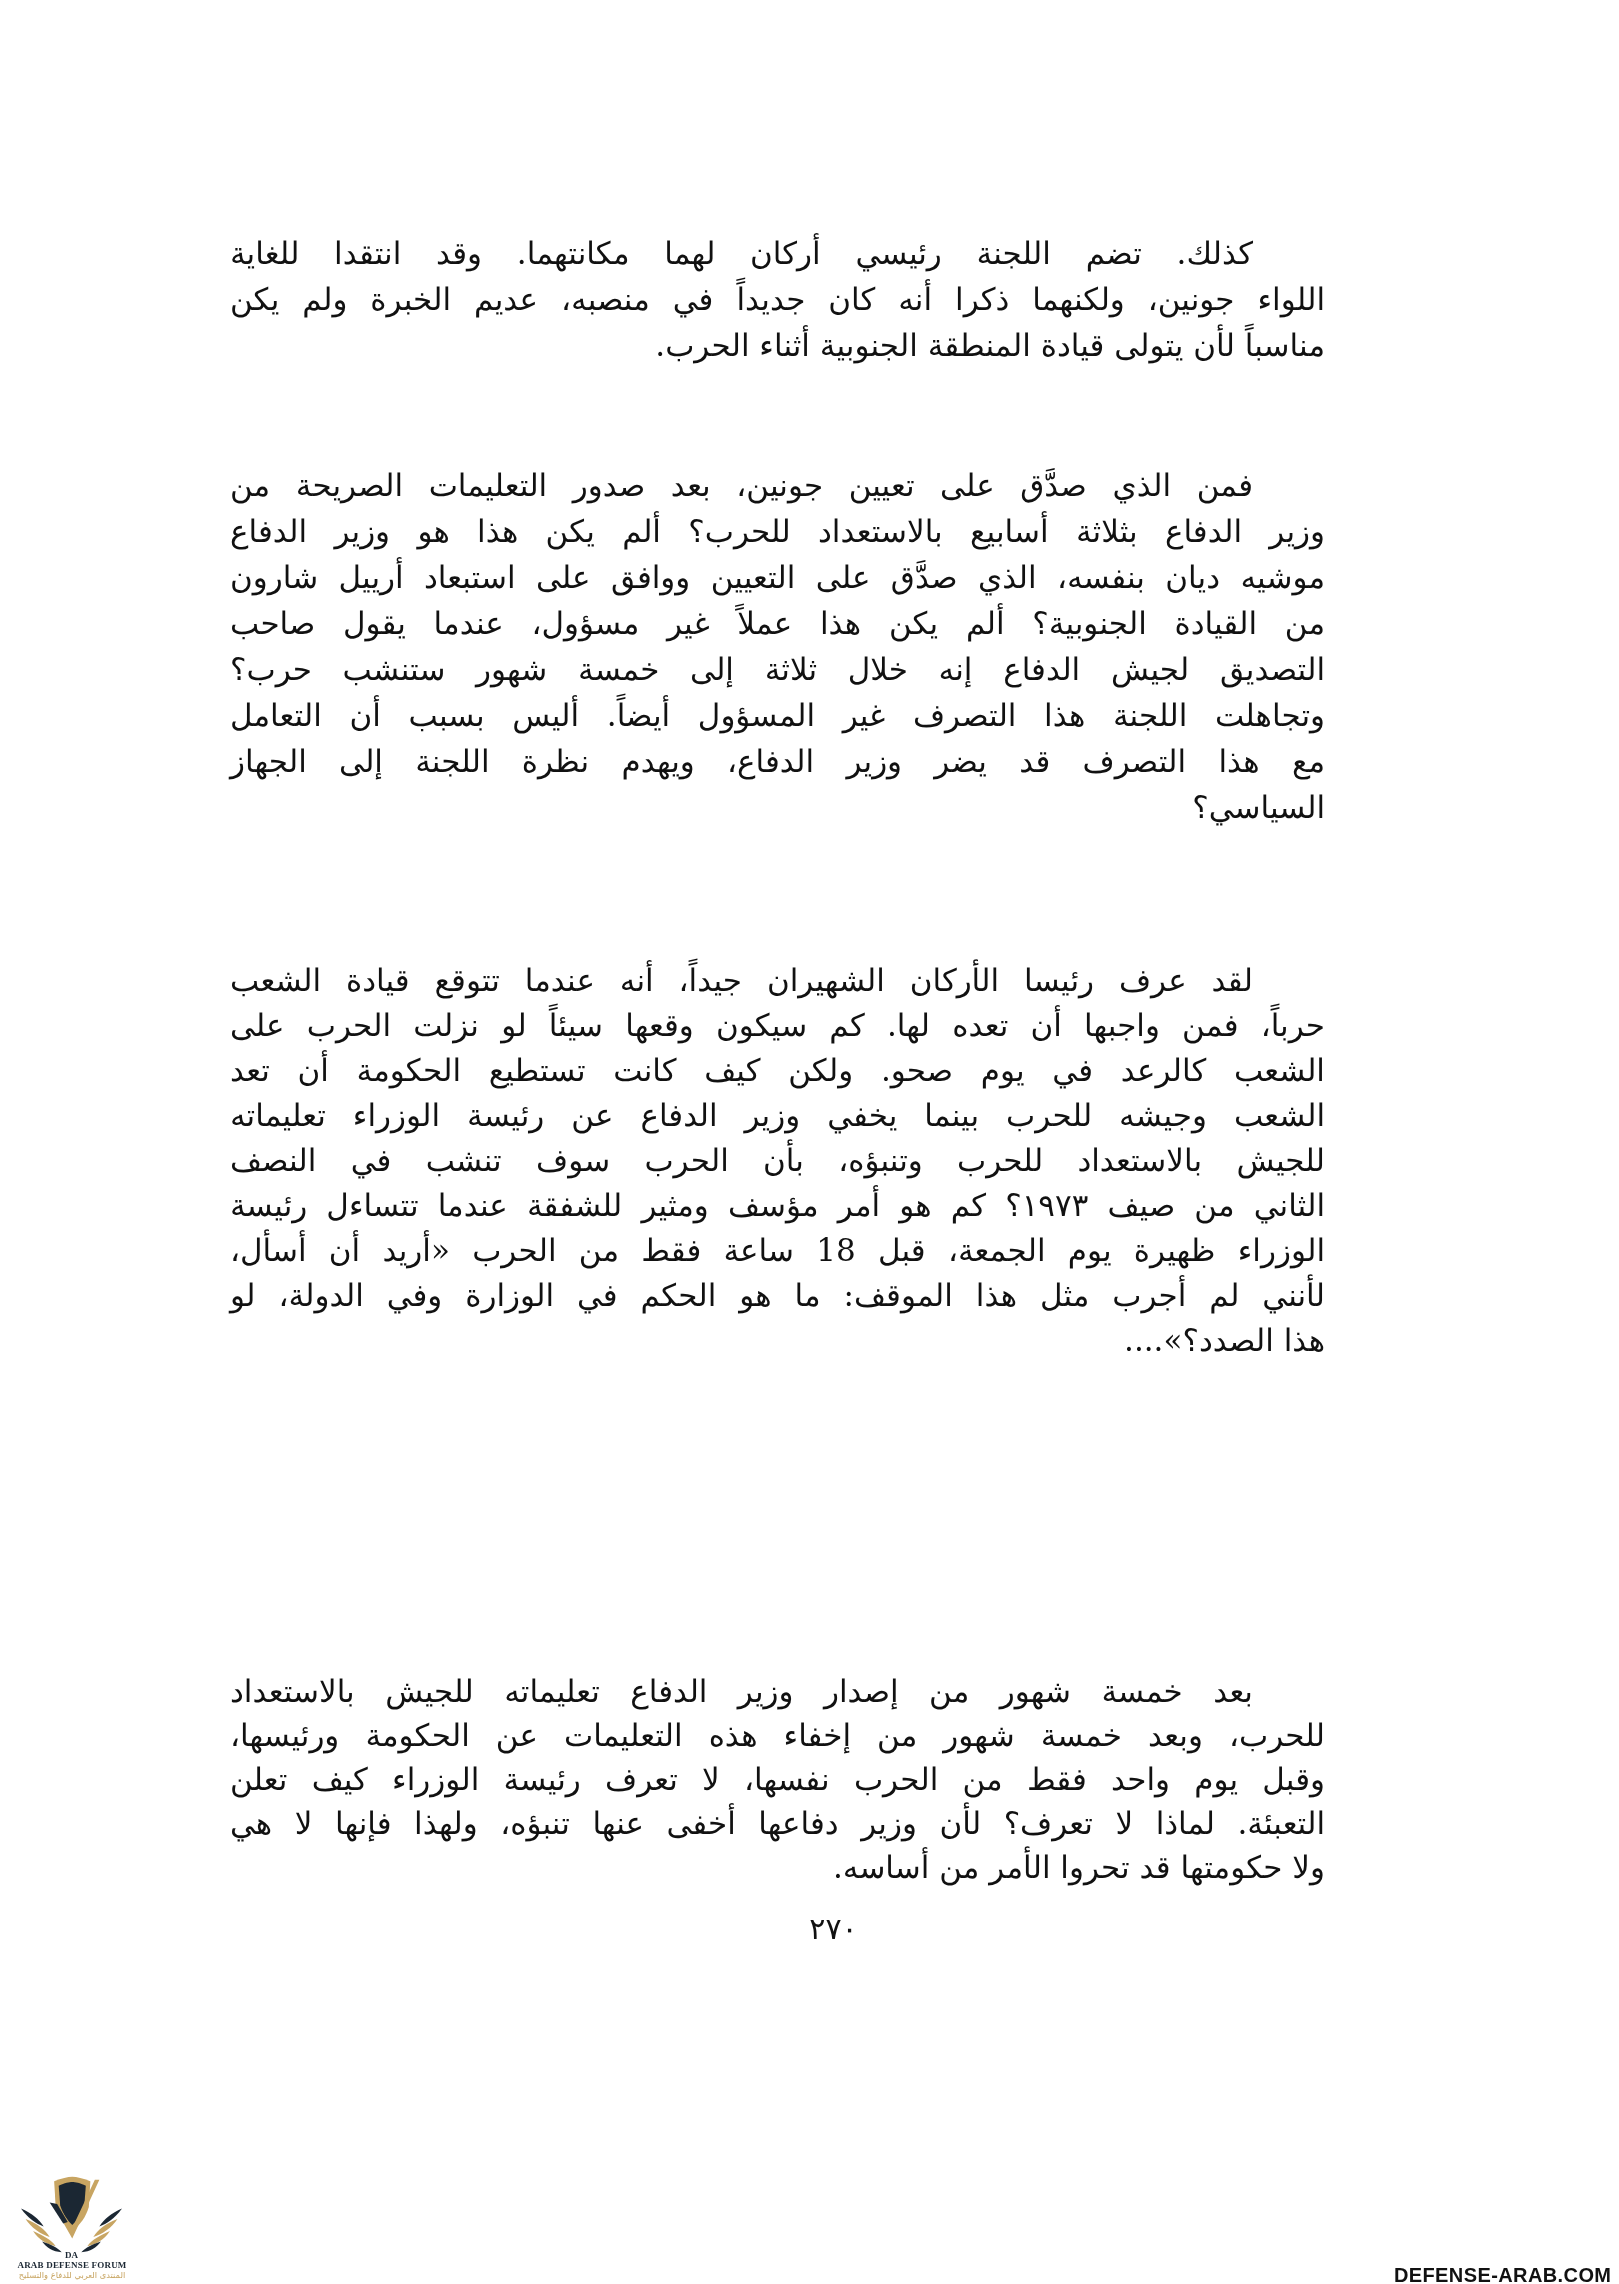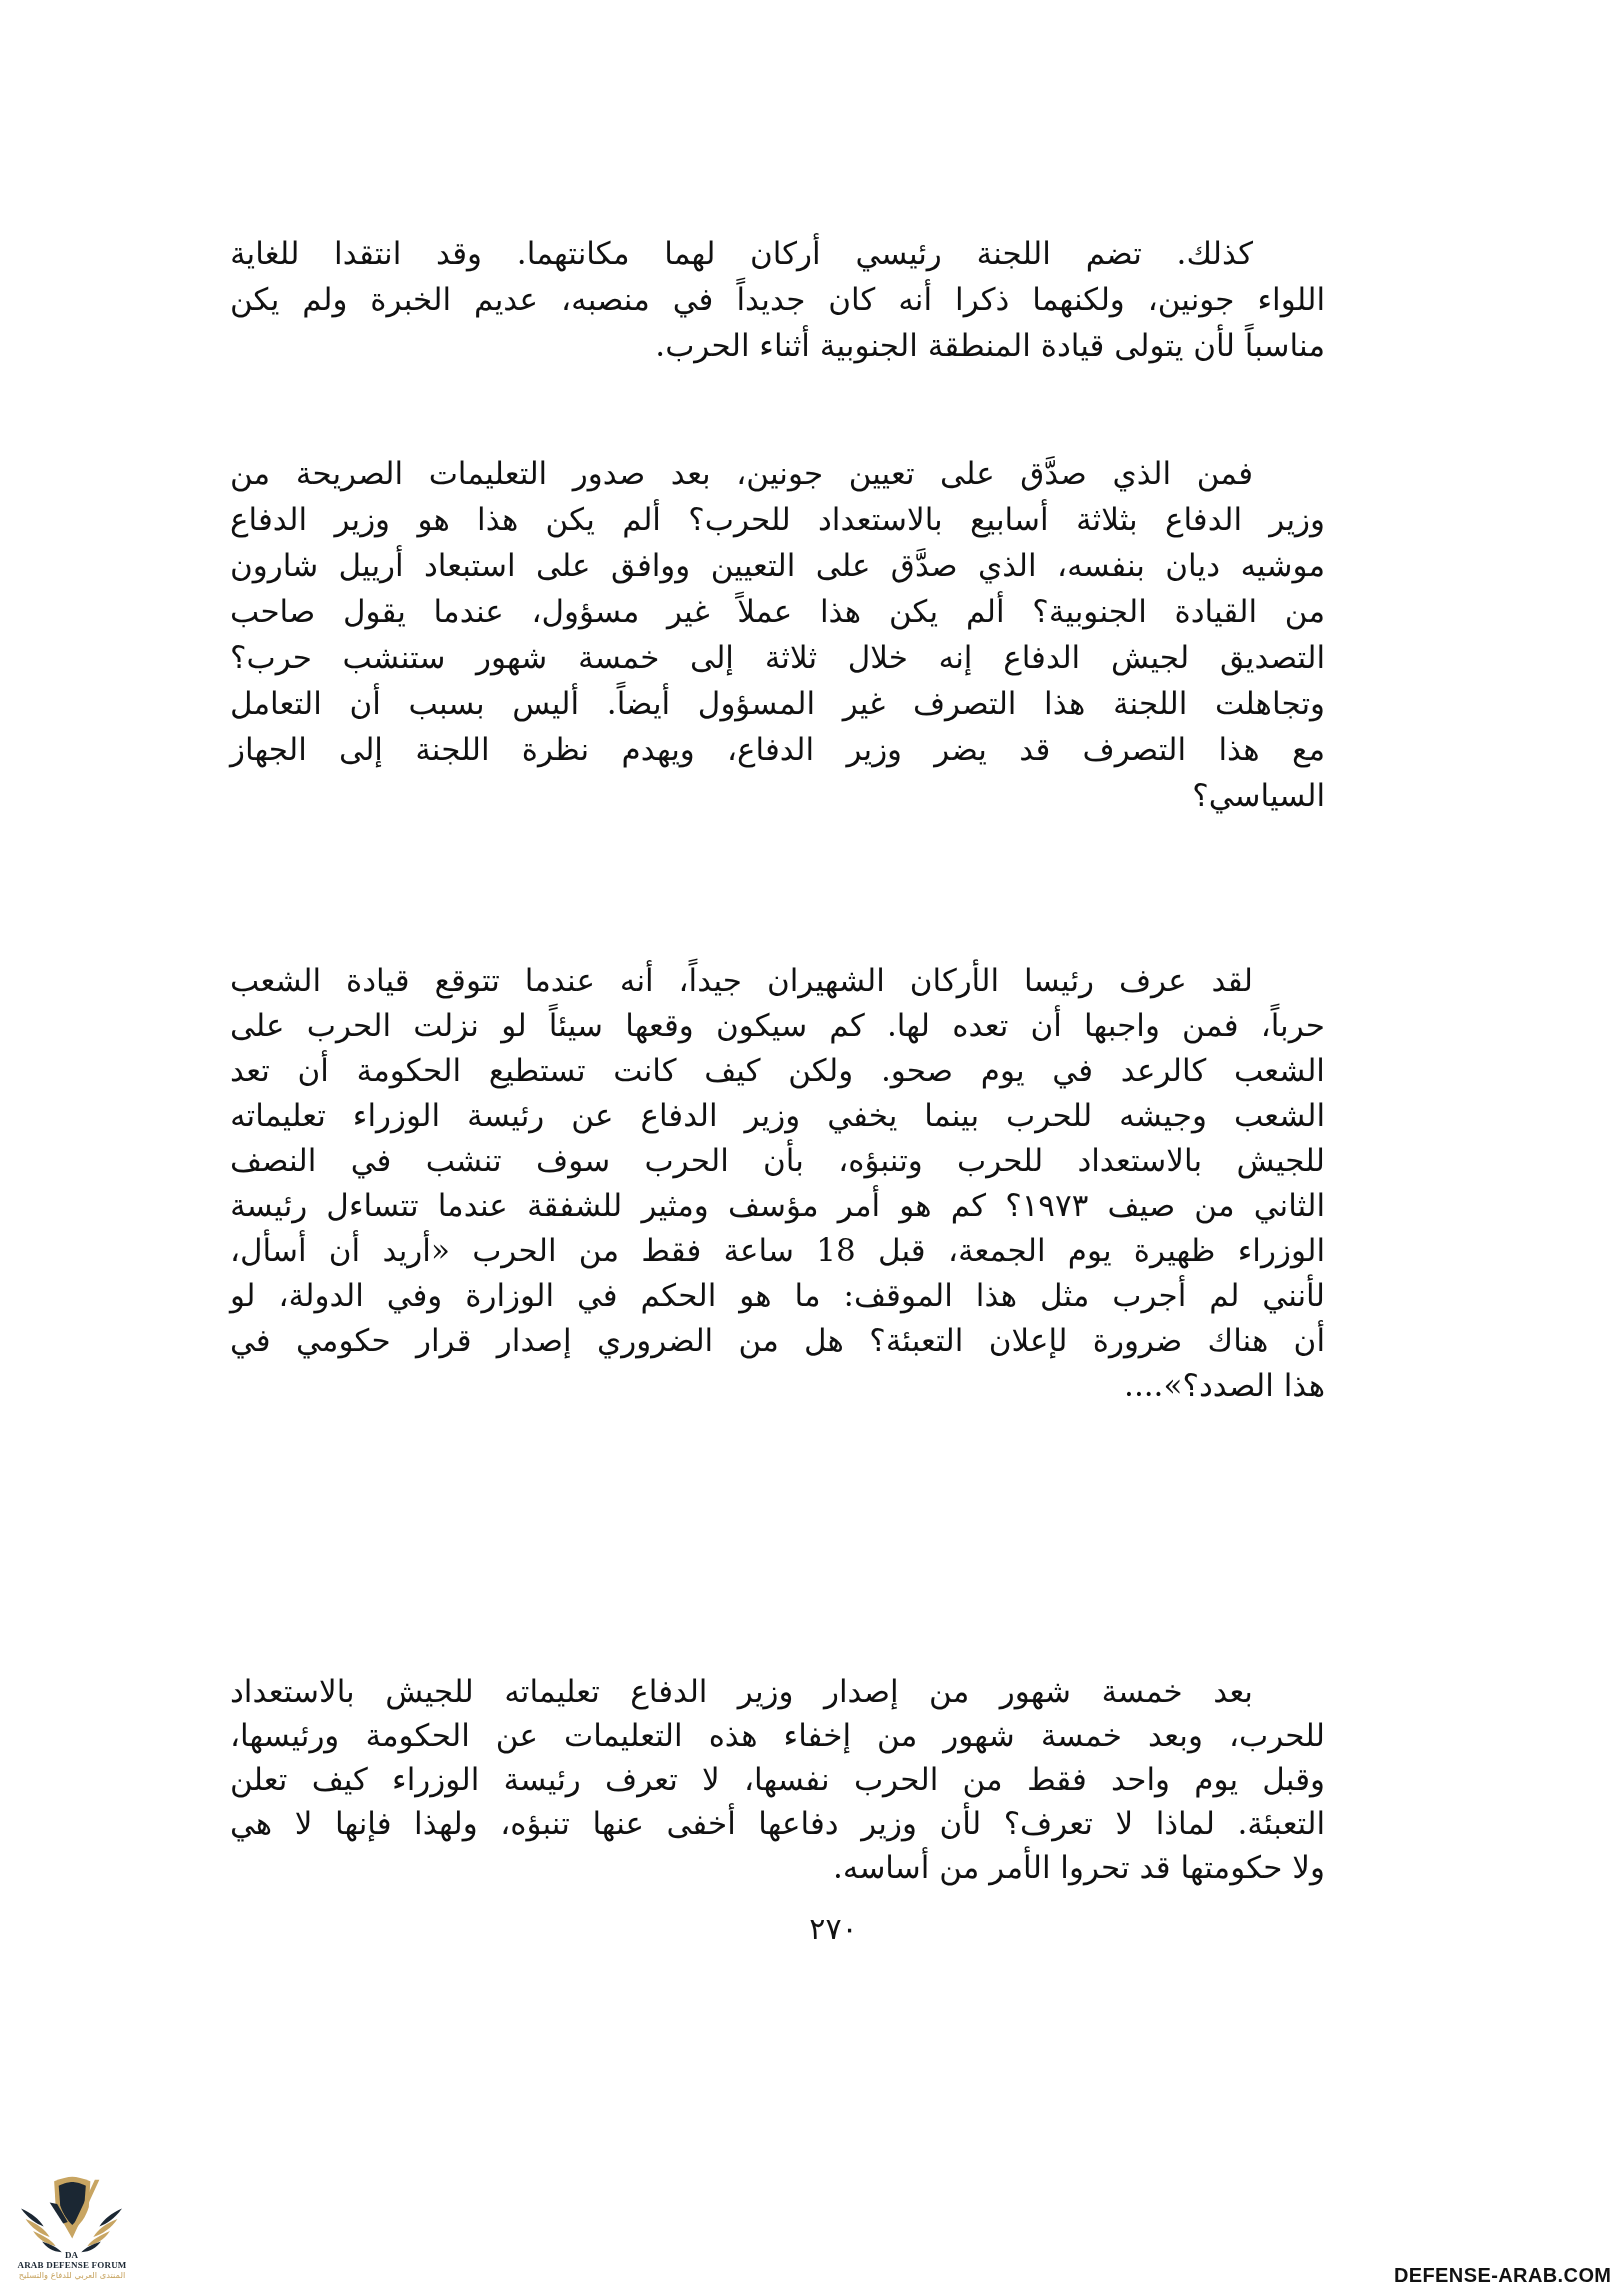"فمن الذي صدَّق على تعيين" #p2 { top: 450px -> 462px }
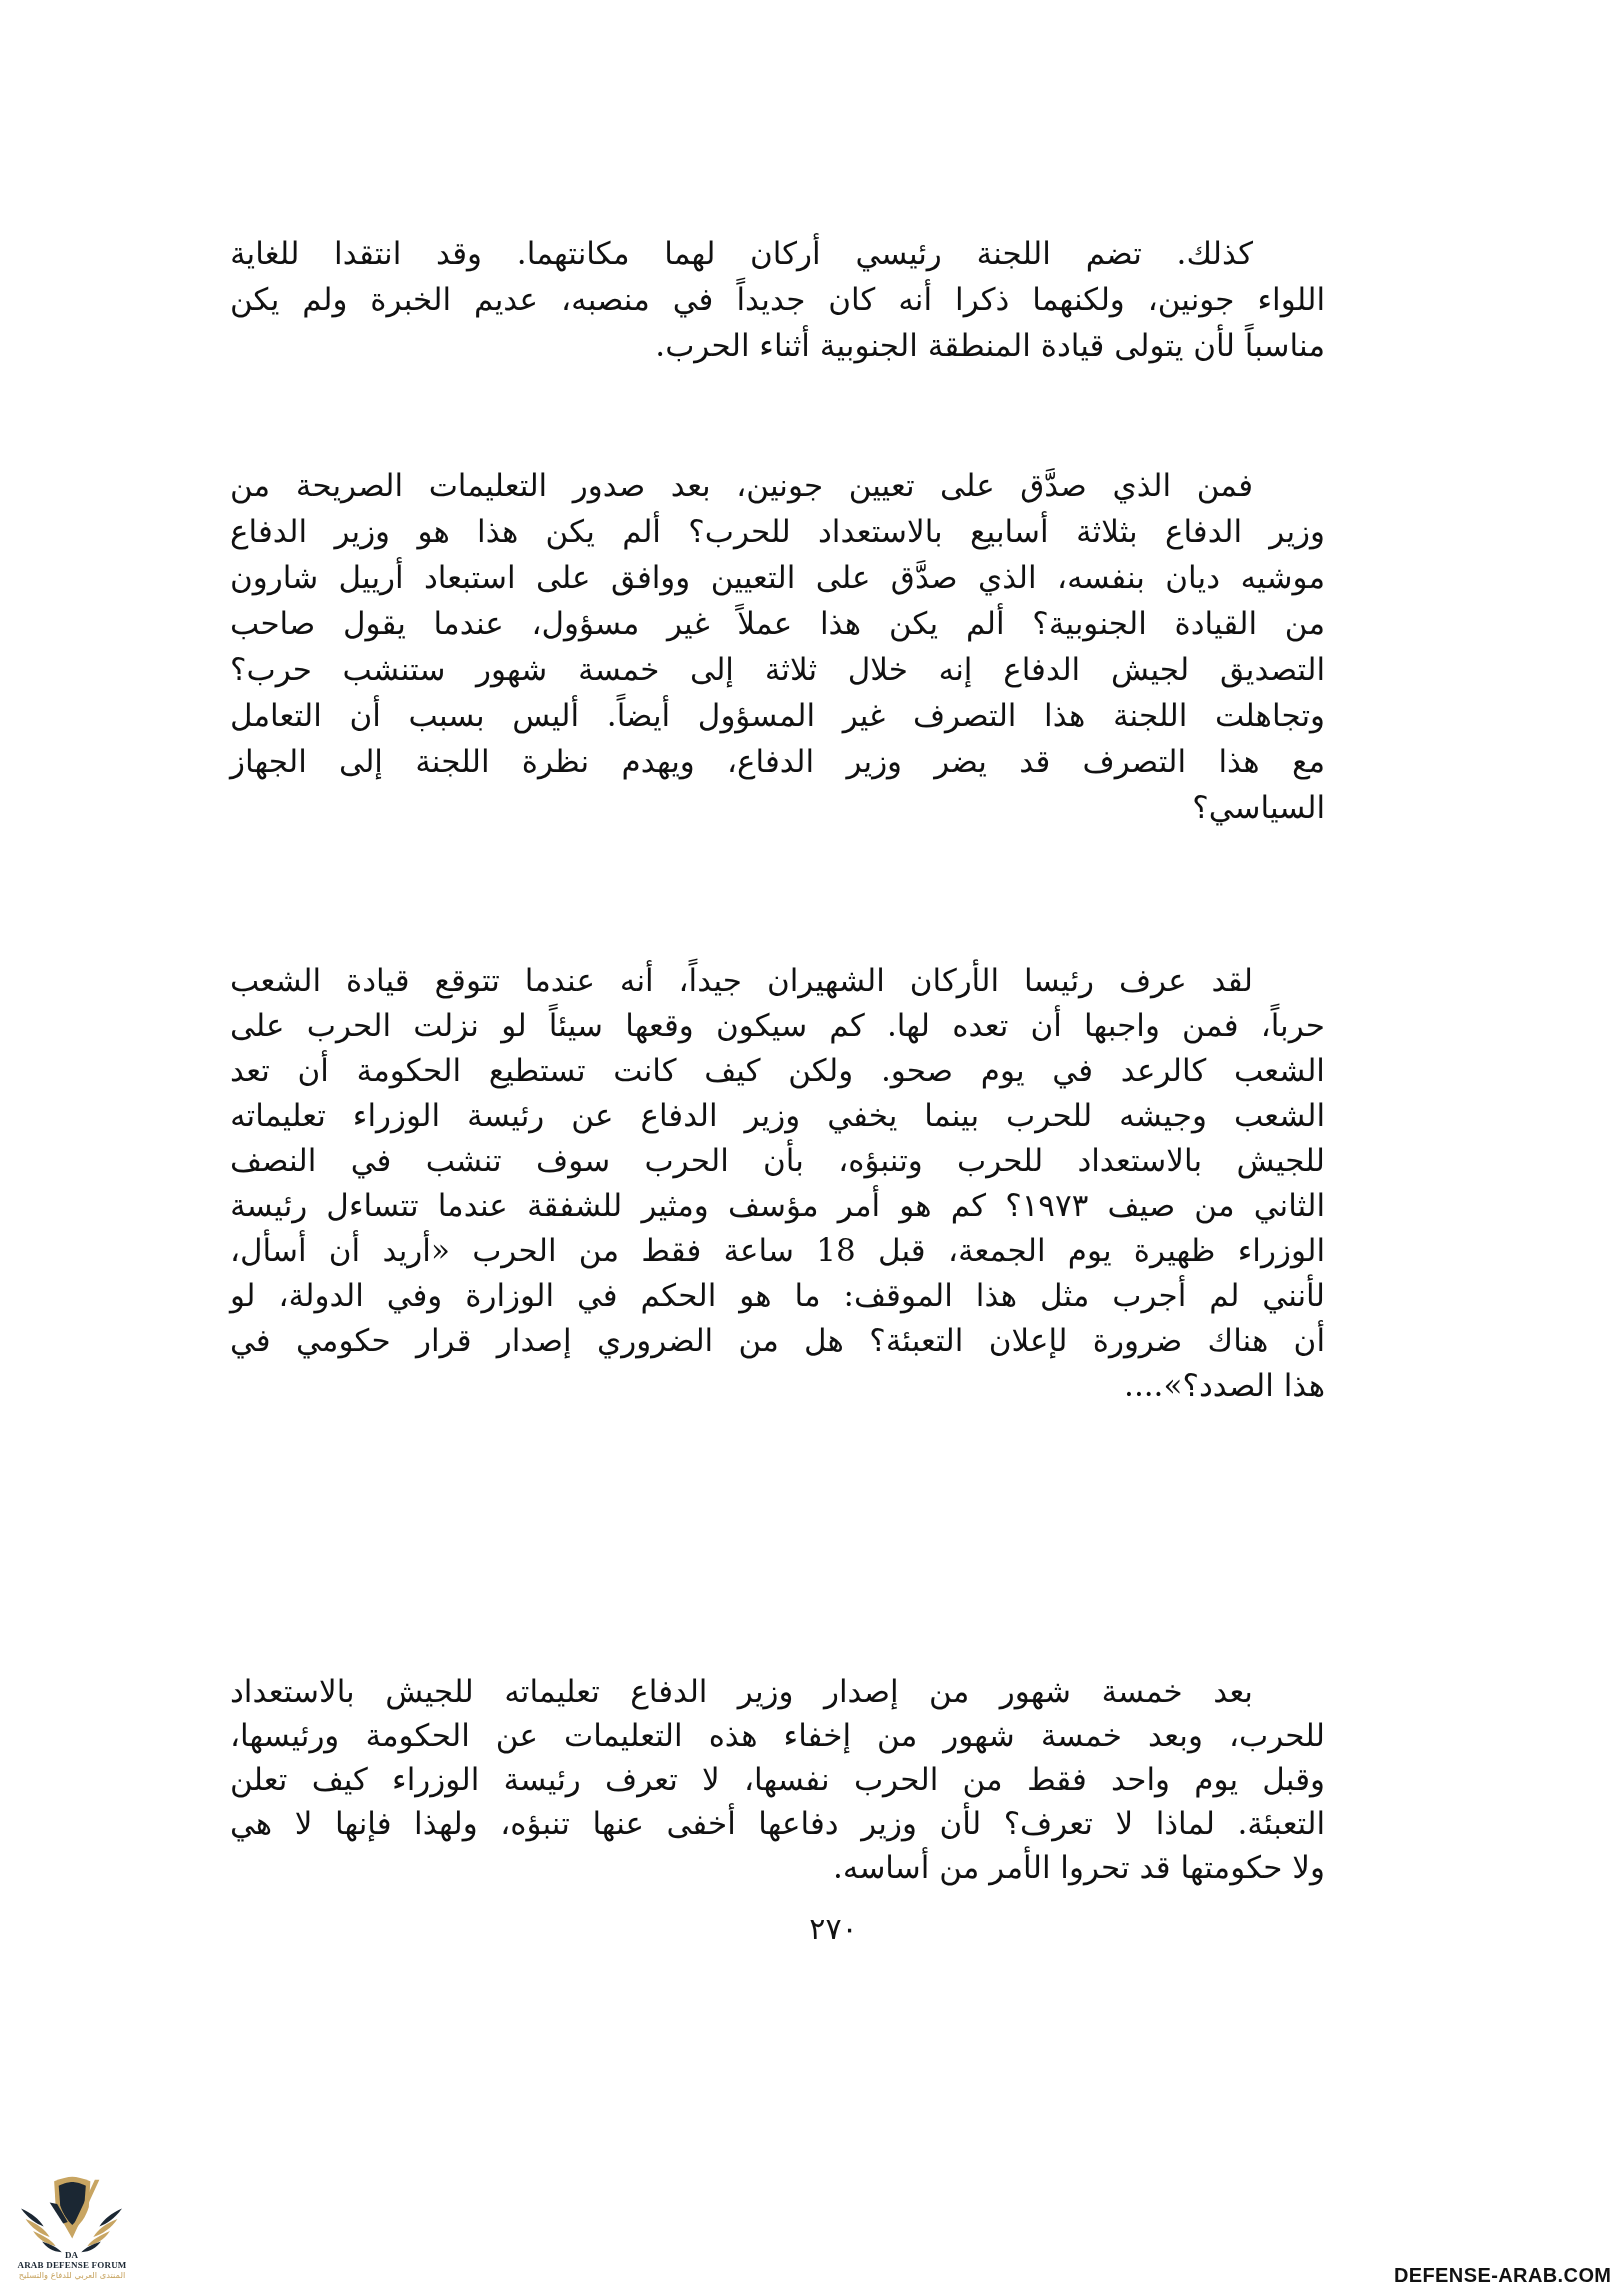"أن هناك ضرورة لإعلان التعبئة؟" span.line { html: <span>أن هناك ضرورة لإعلان التعبئة؟ هل من الضروري إصدار قرار حكومي في</span> -> none }
